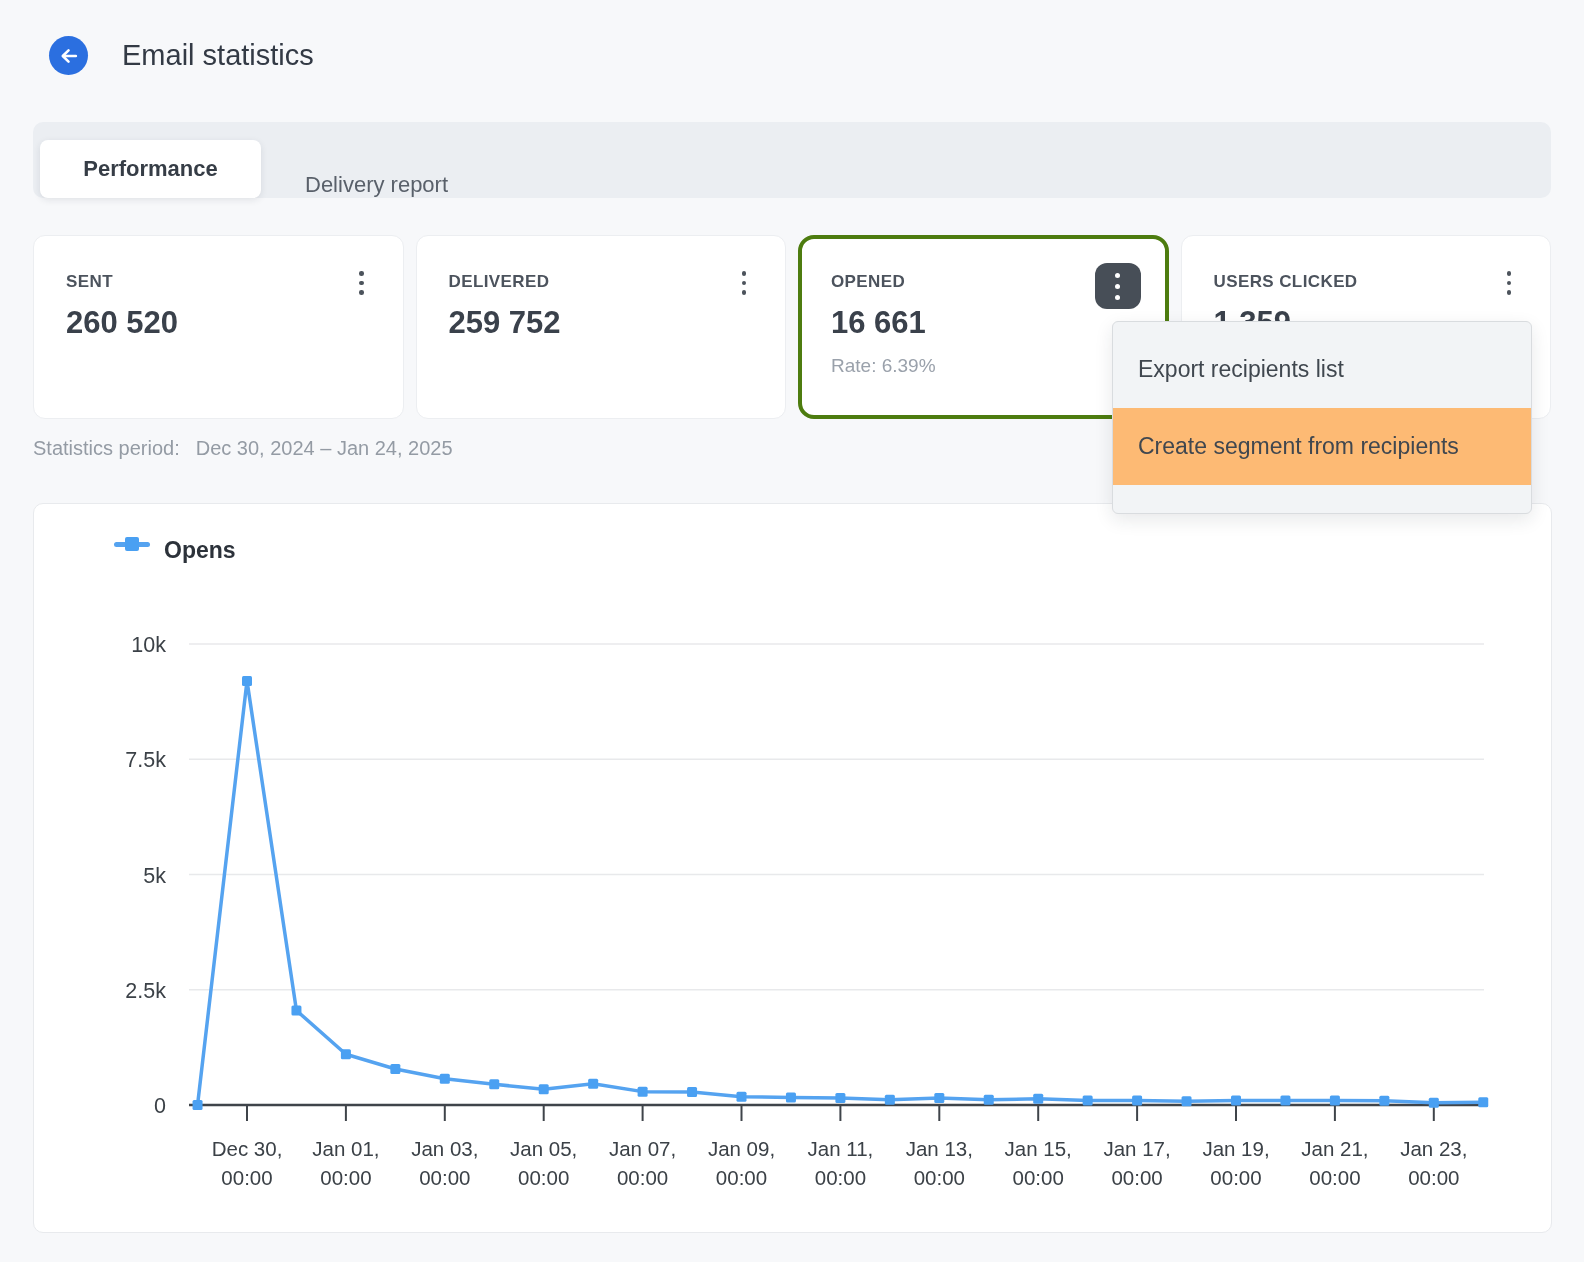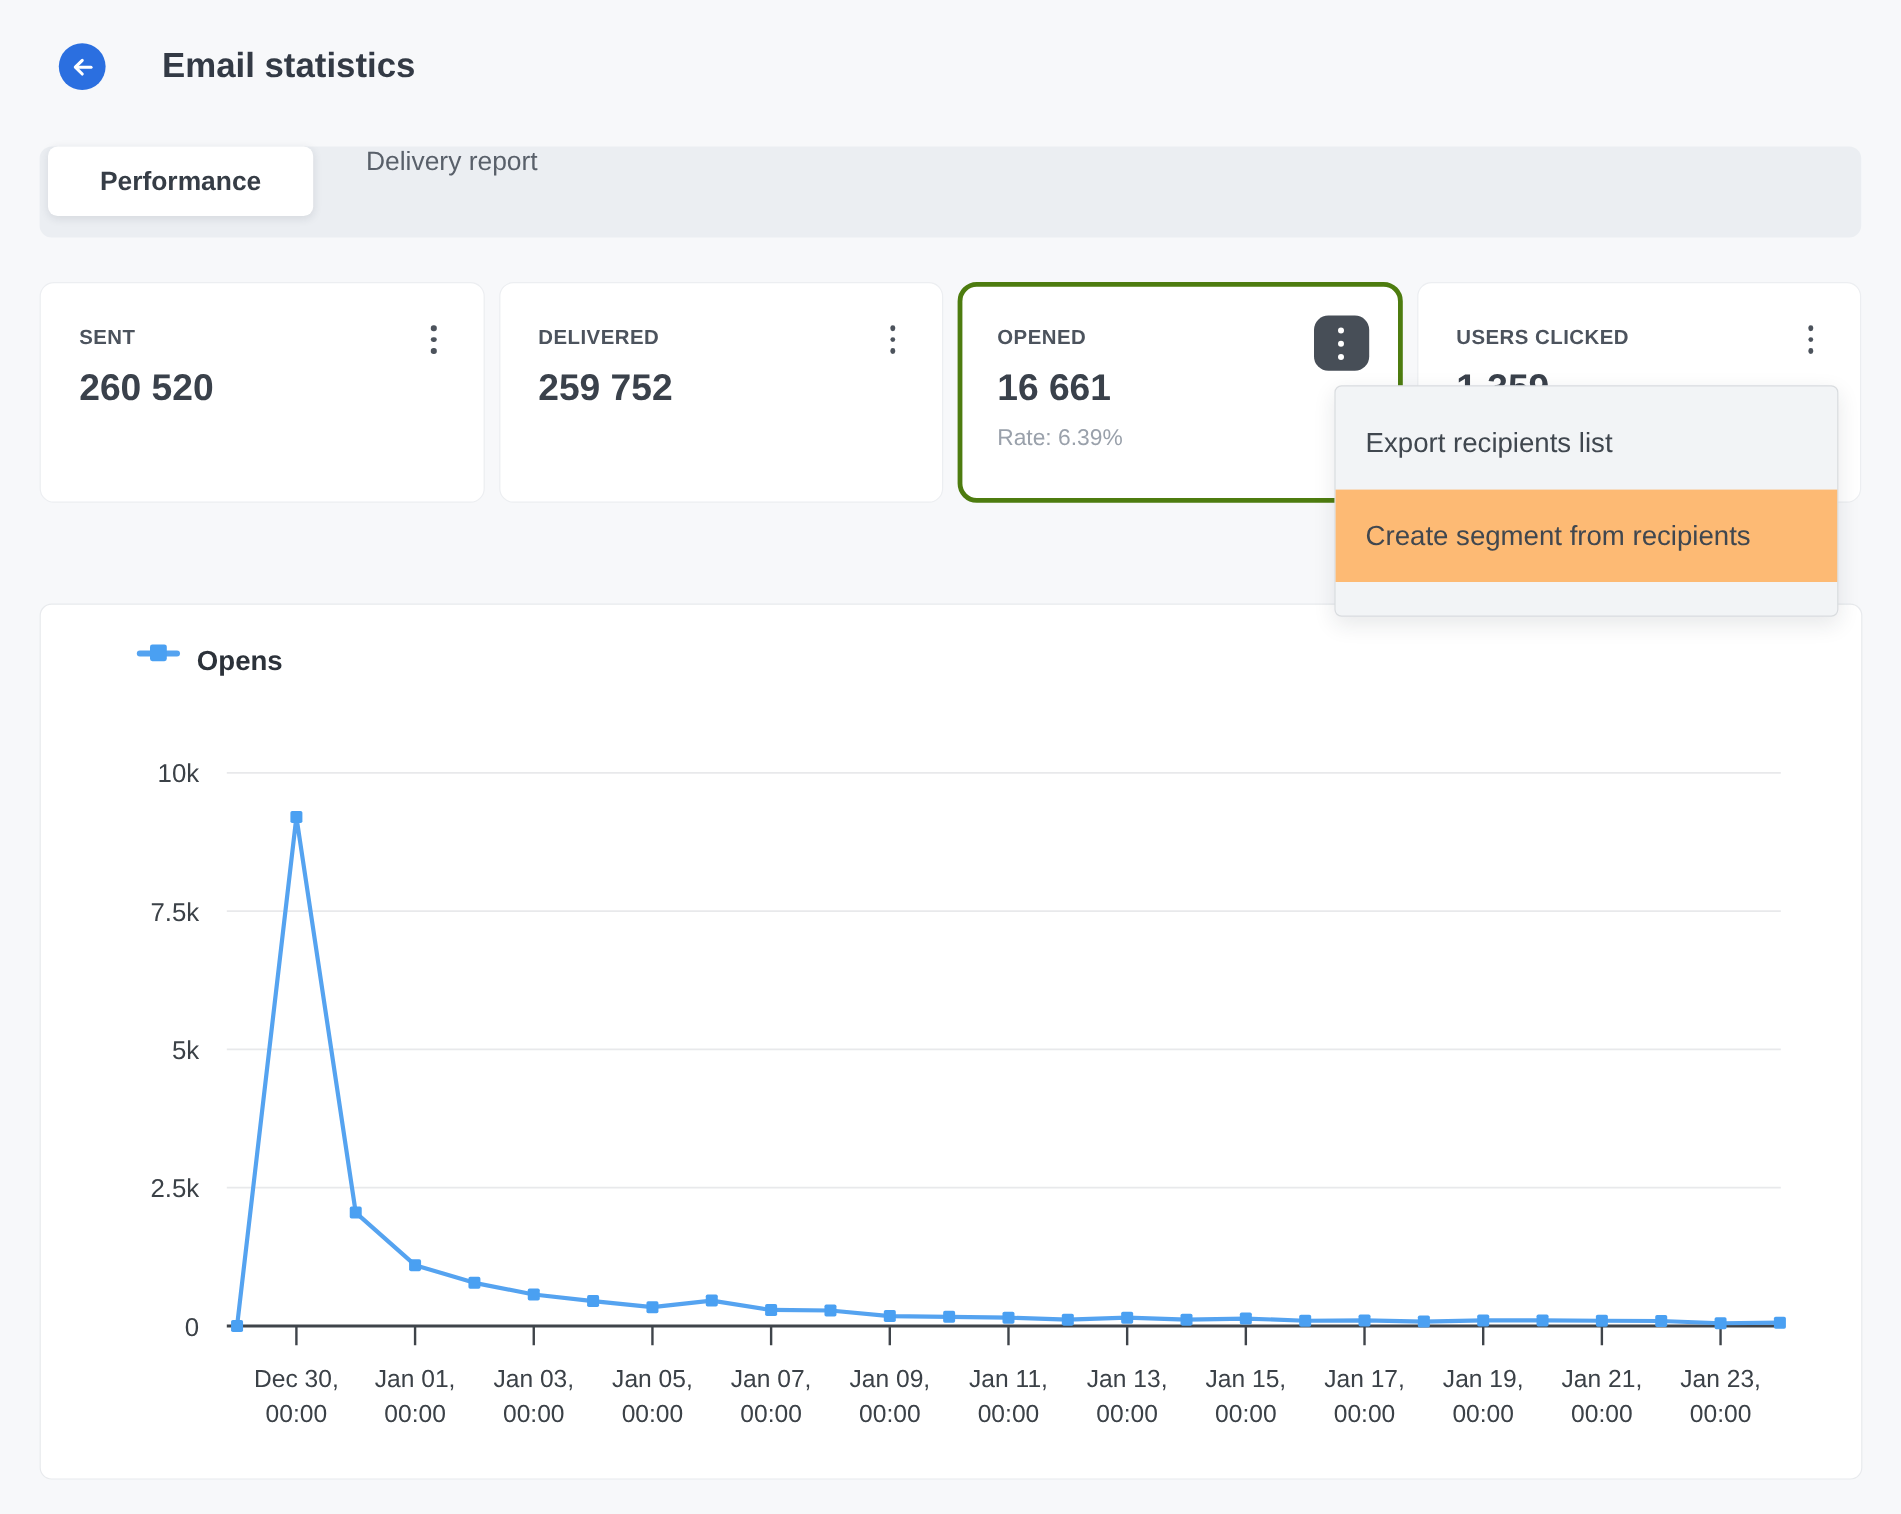"Email statistics" .page-title { font-weight: 700 -> 400; left: 135px -> 122px }
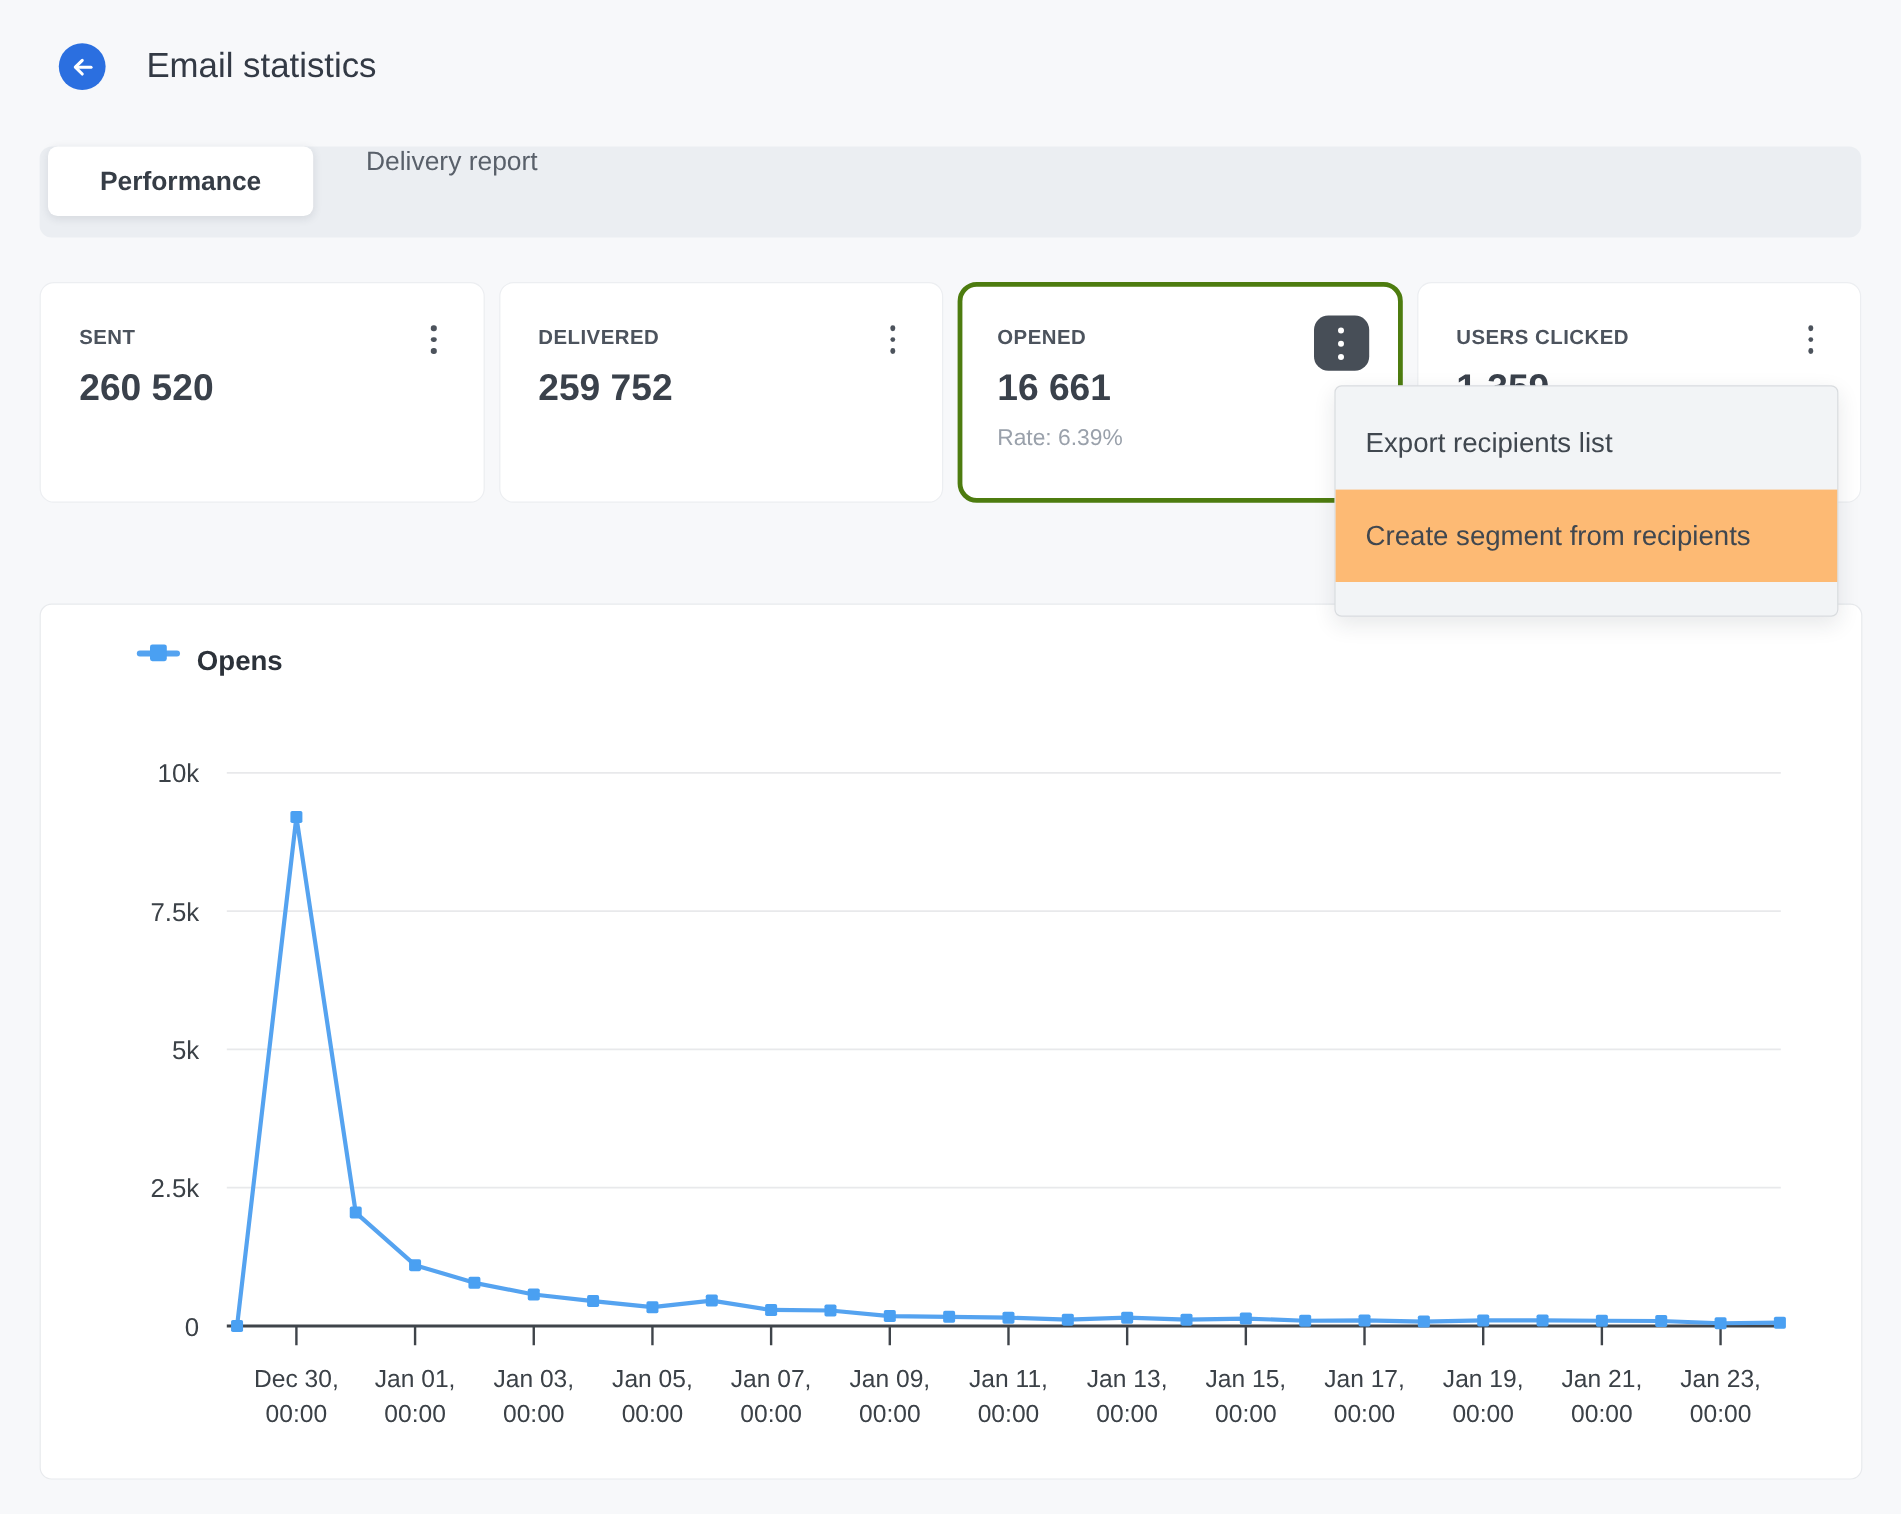"Performance" .tabbar { align-items: flex-start -> flex-end }
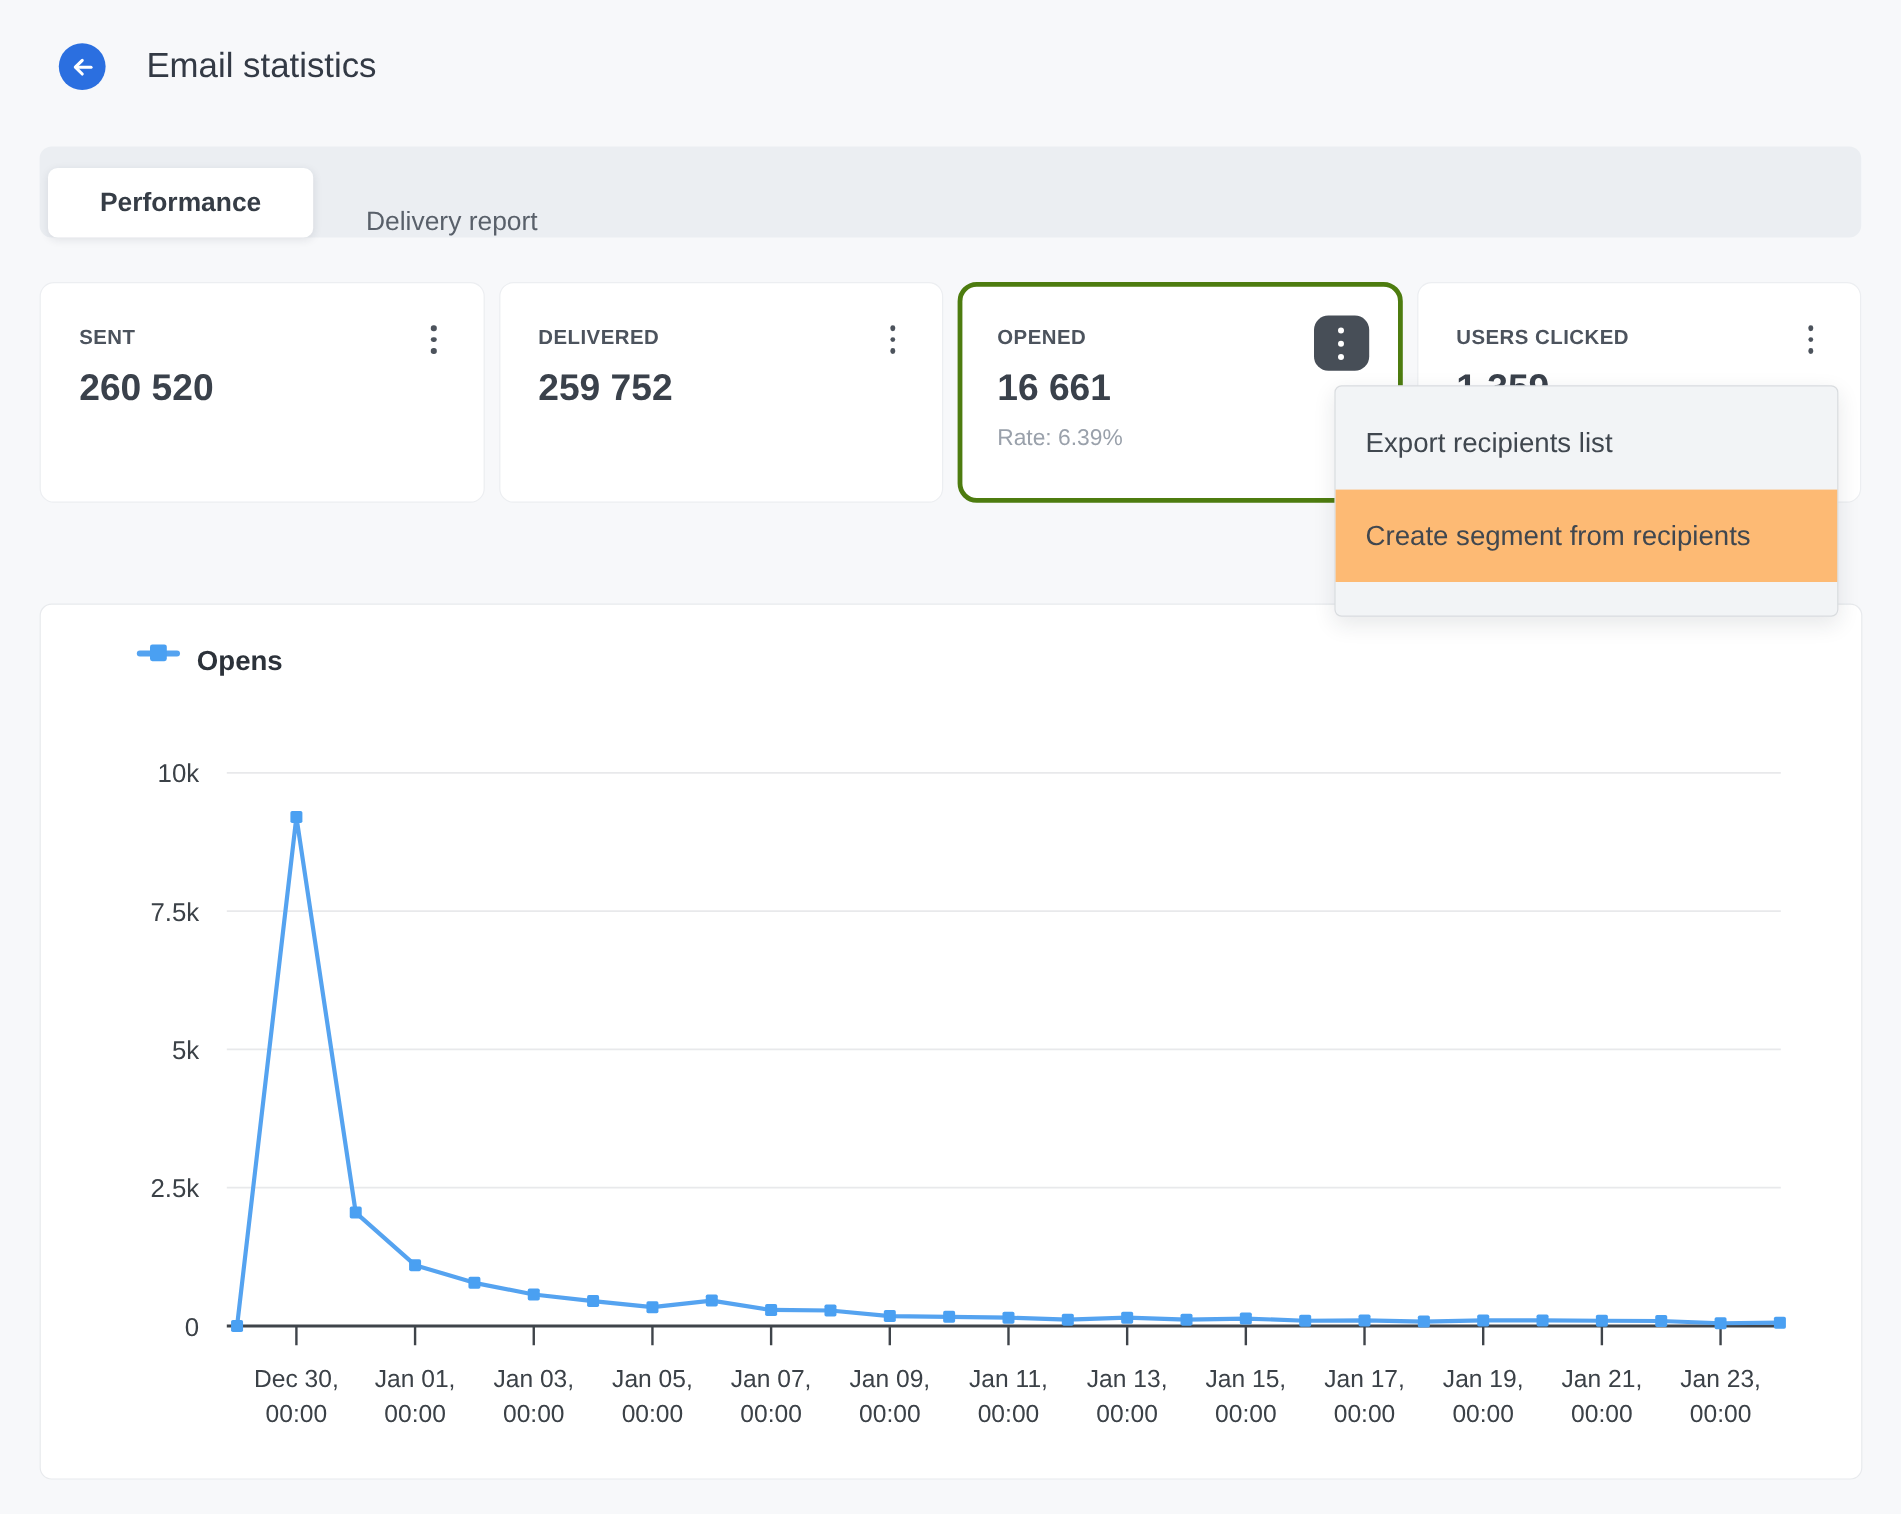"Statistics period:" div.period { html: none -> <div> <span>Statistics period:</span> <span>Dec 30, 2024 – Jan 24, 2025</span> </div> }
